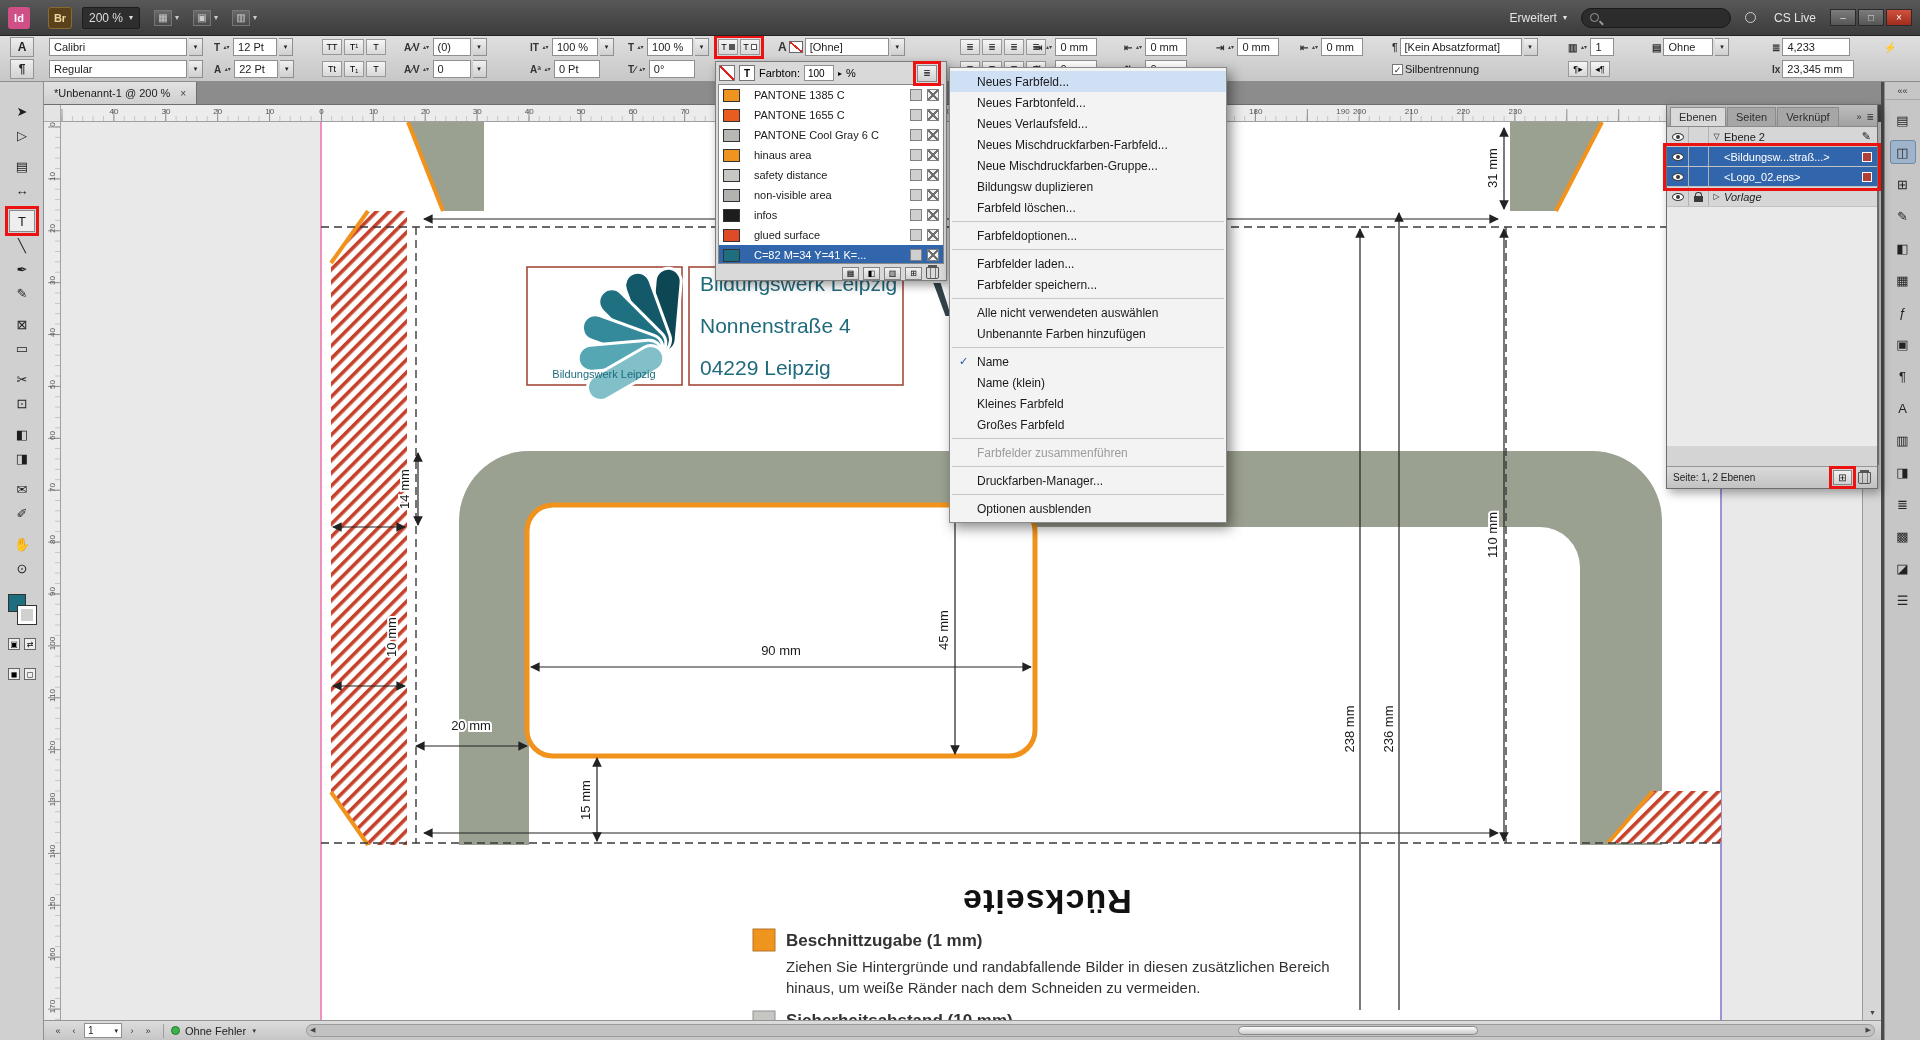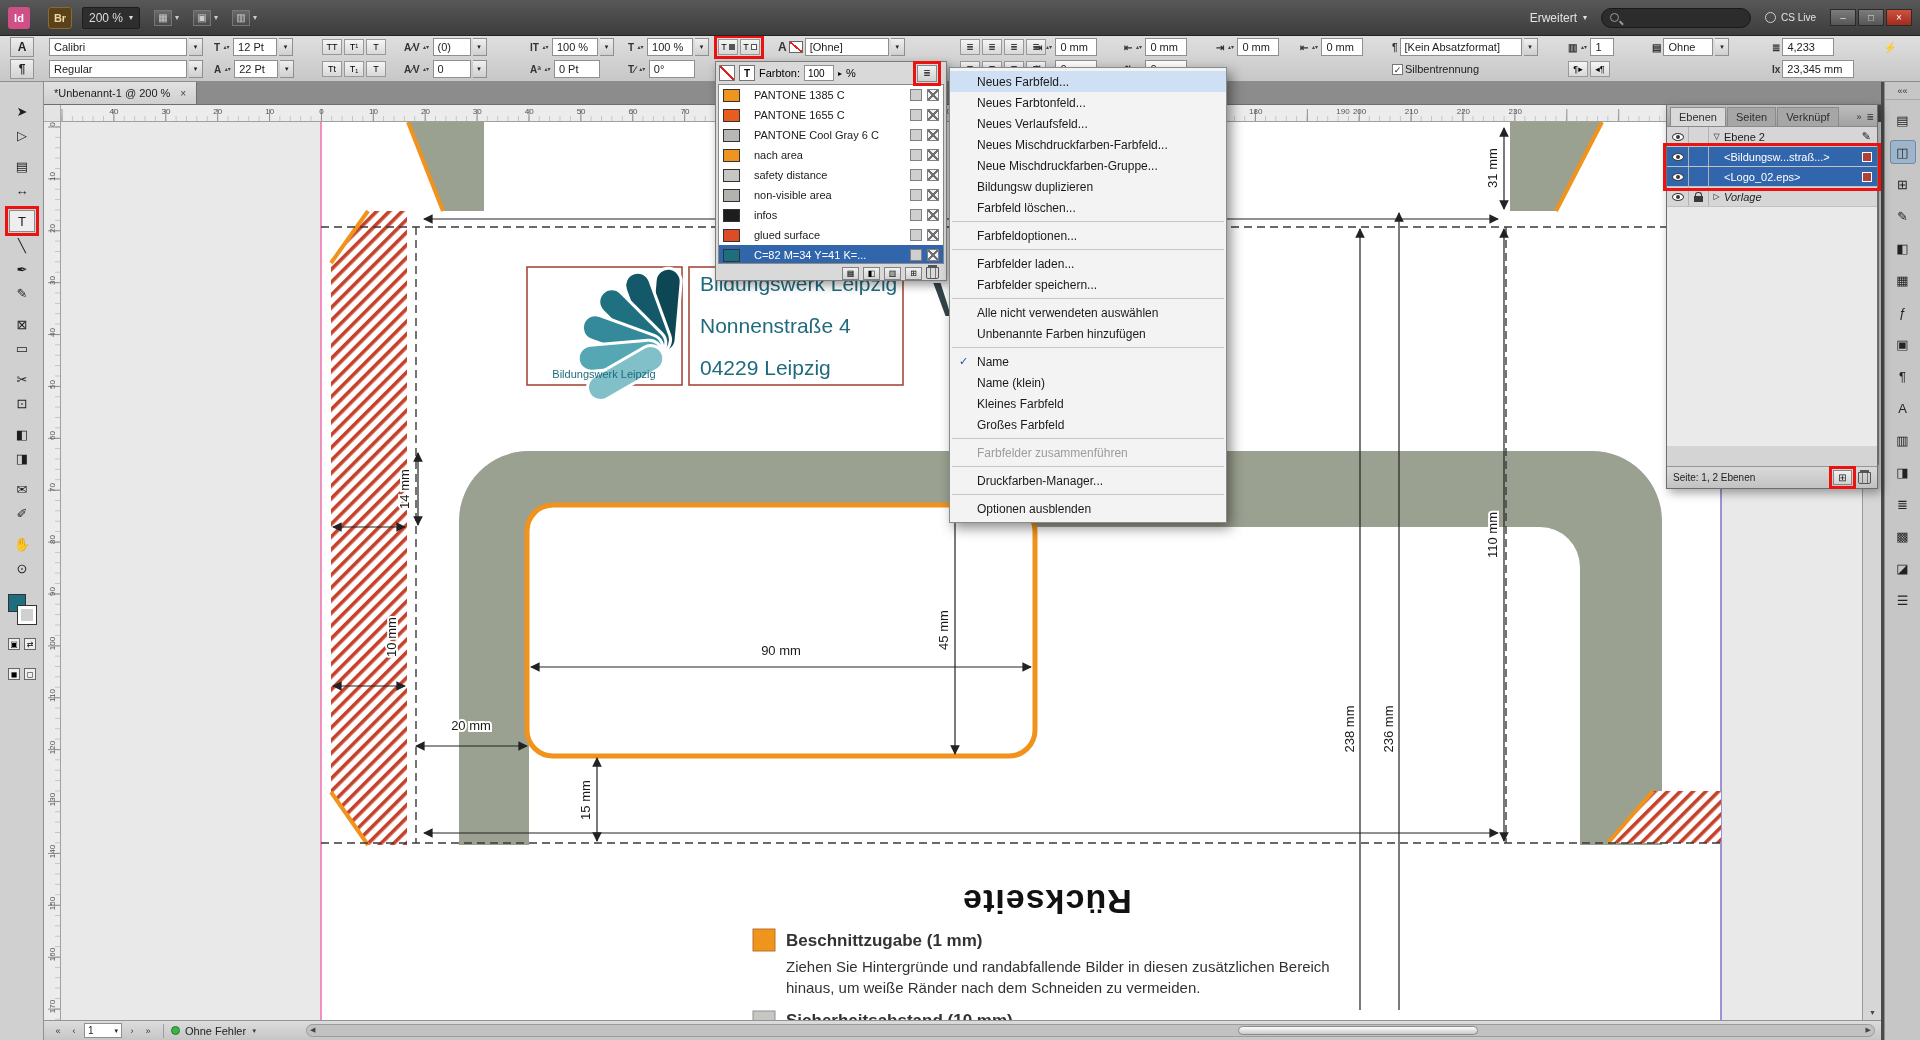"CS Live" #cslive { font-size: 10px -> 12px; gap: 5px -> 18px }
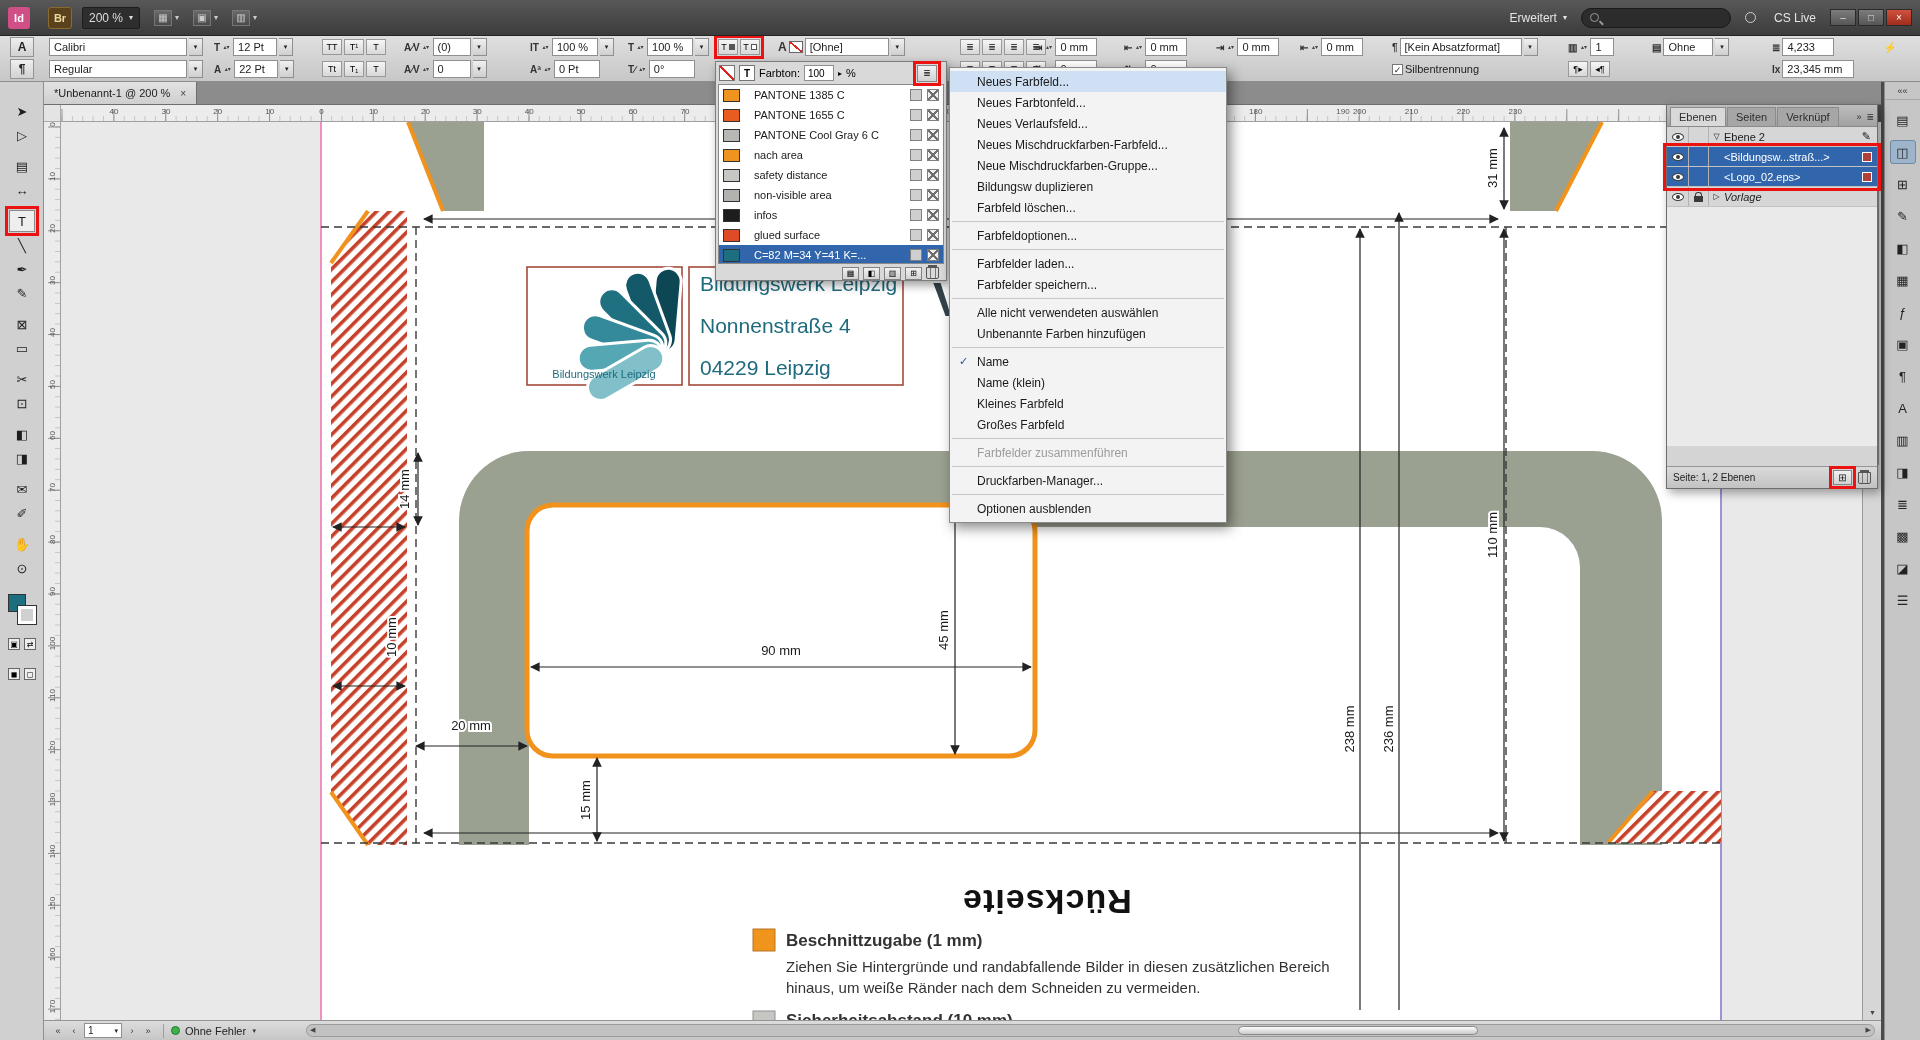"4,233" span.cfield { width: 52px -> 68px }
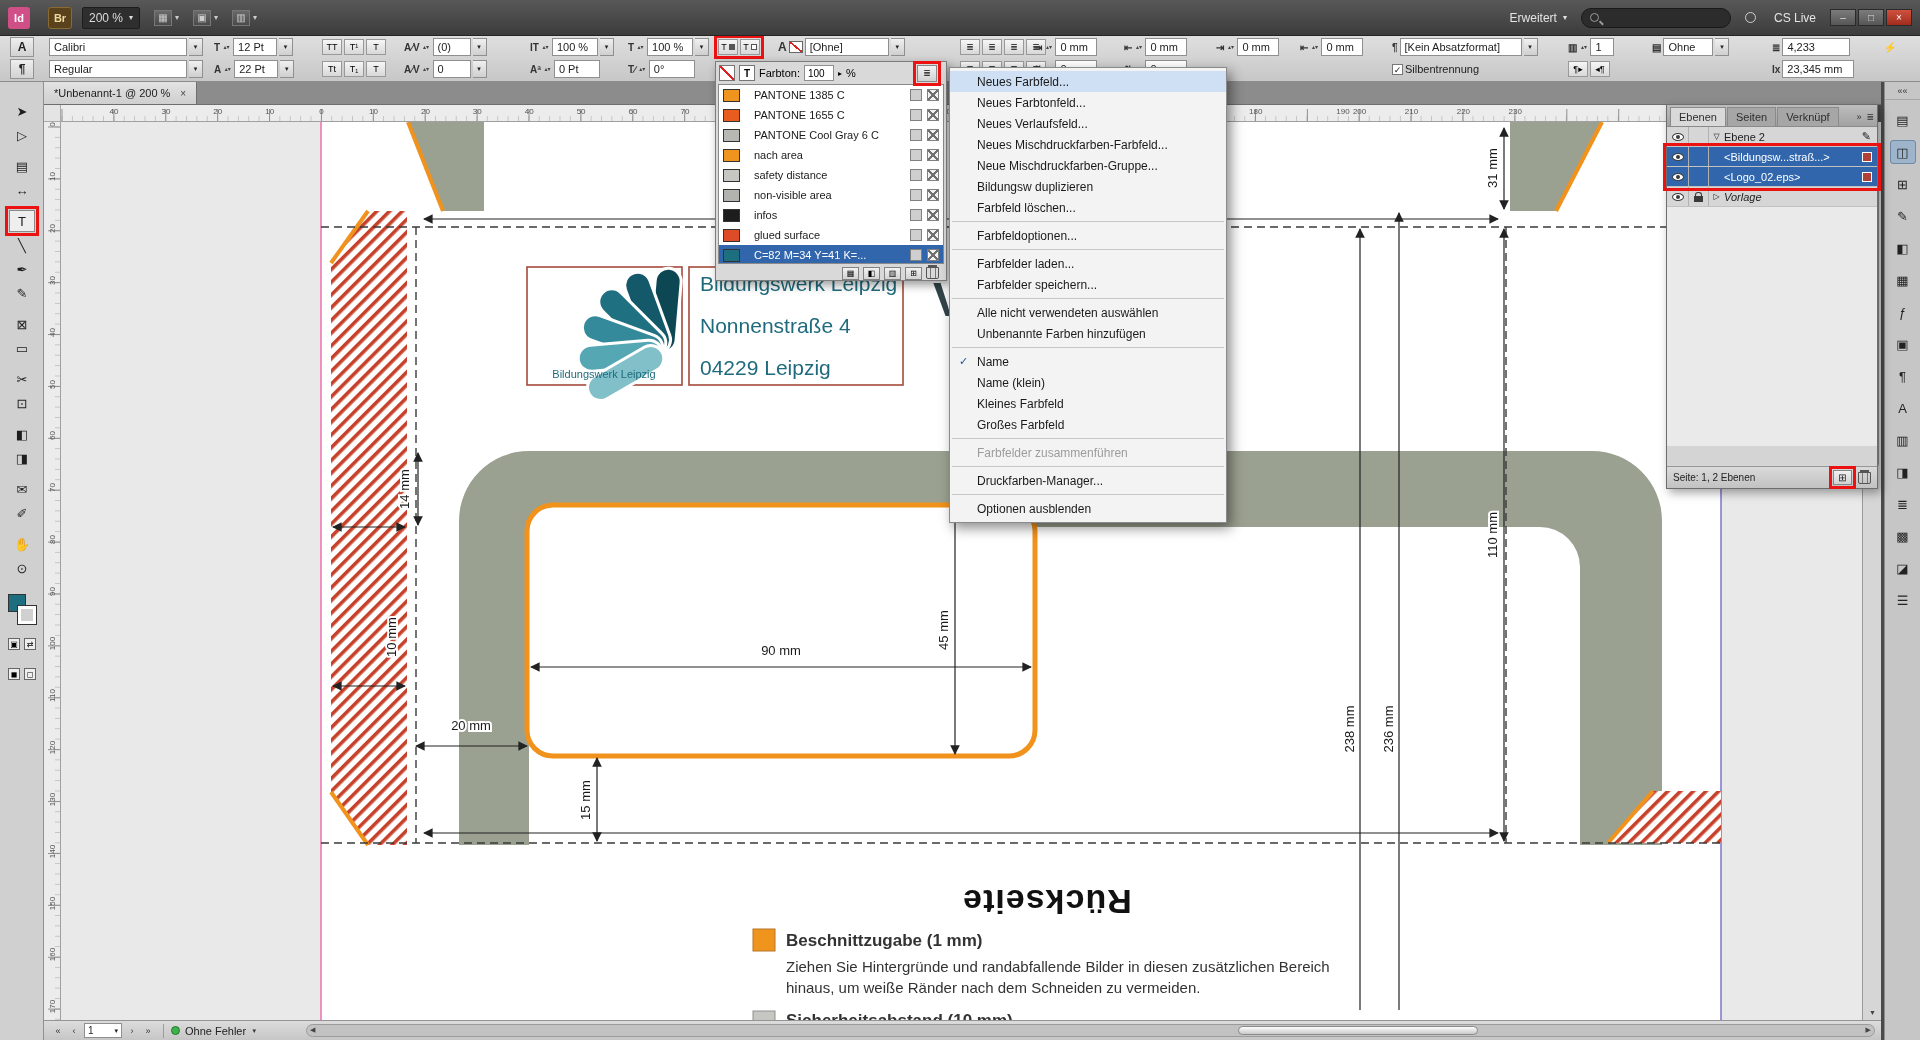"nach area" span.sw-name { text: nach -> hinaus }
